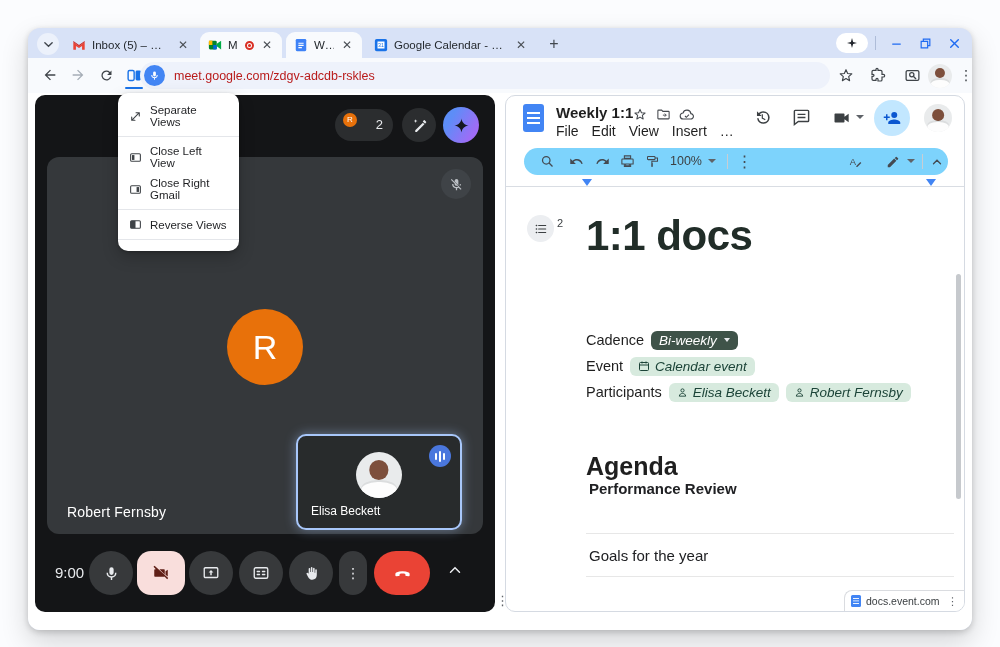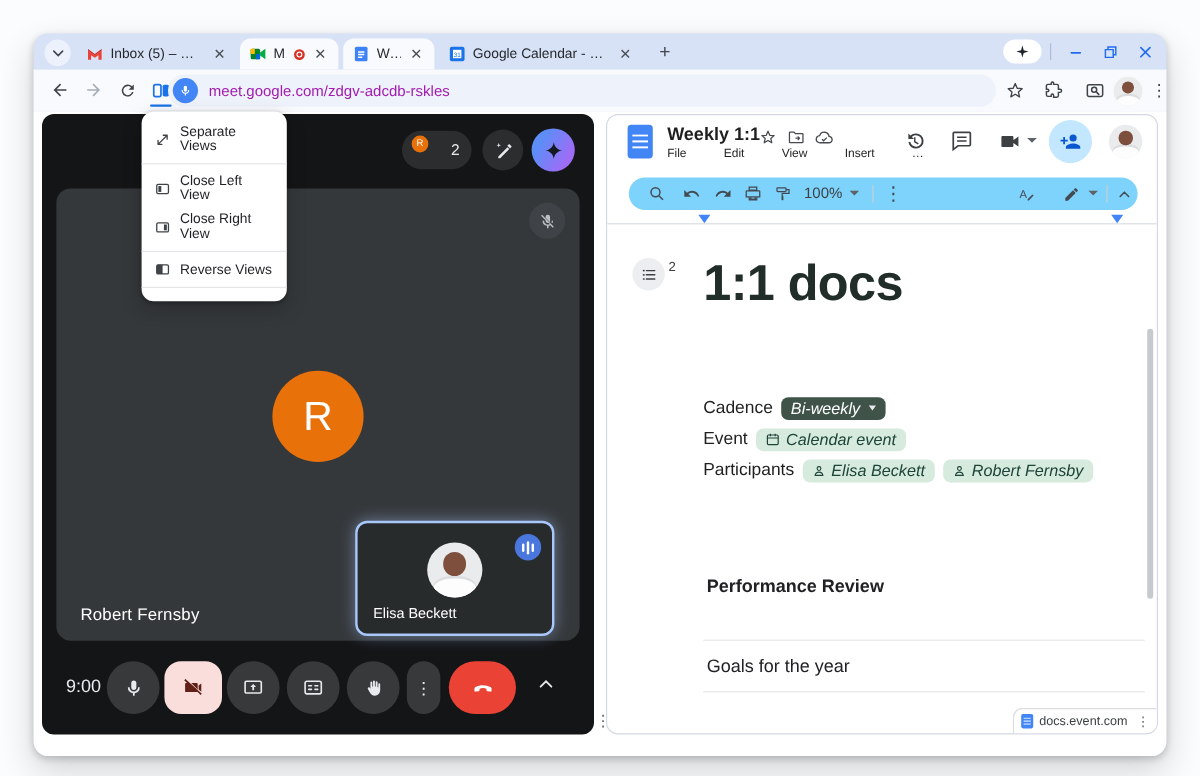"meet.google.com/zdgv-adcdb-rskles" .url { color: #a21caf -> #b91c1c }
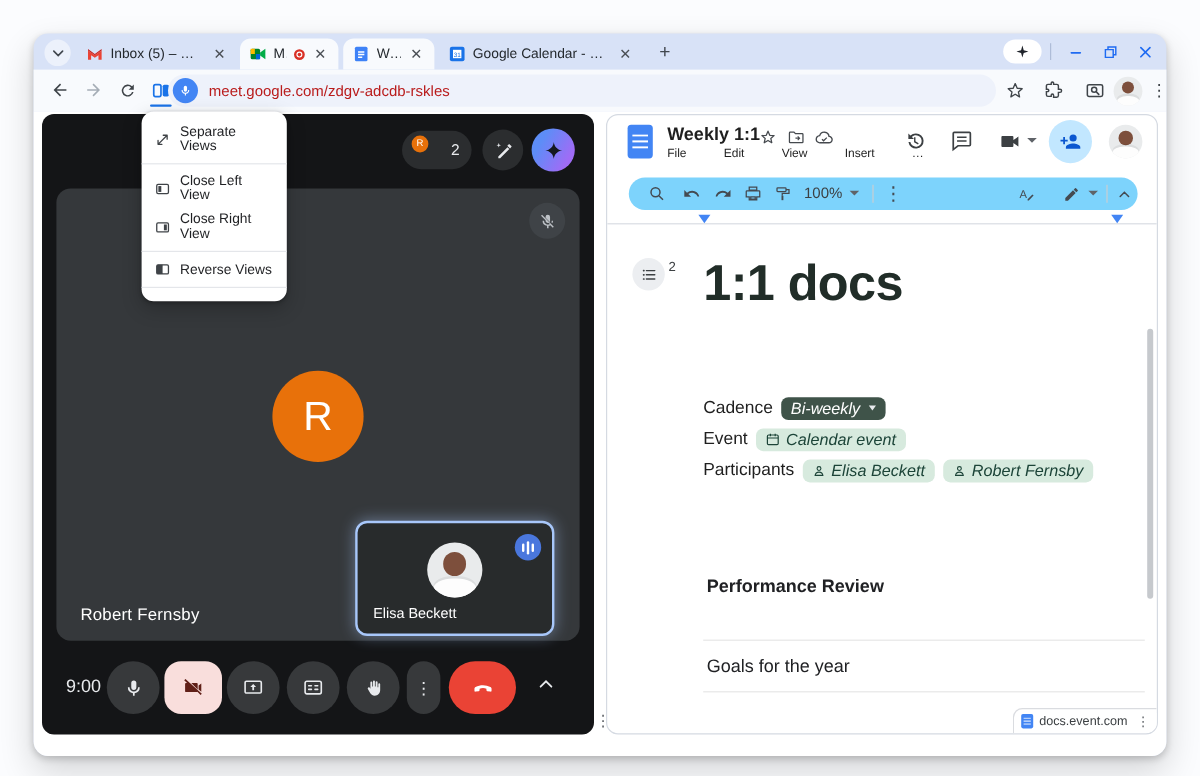"File" .docs-menu { font-size: 10px -> 14px; gap: 31px -> 13px }
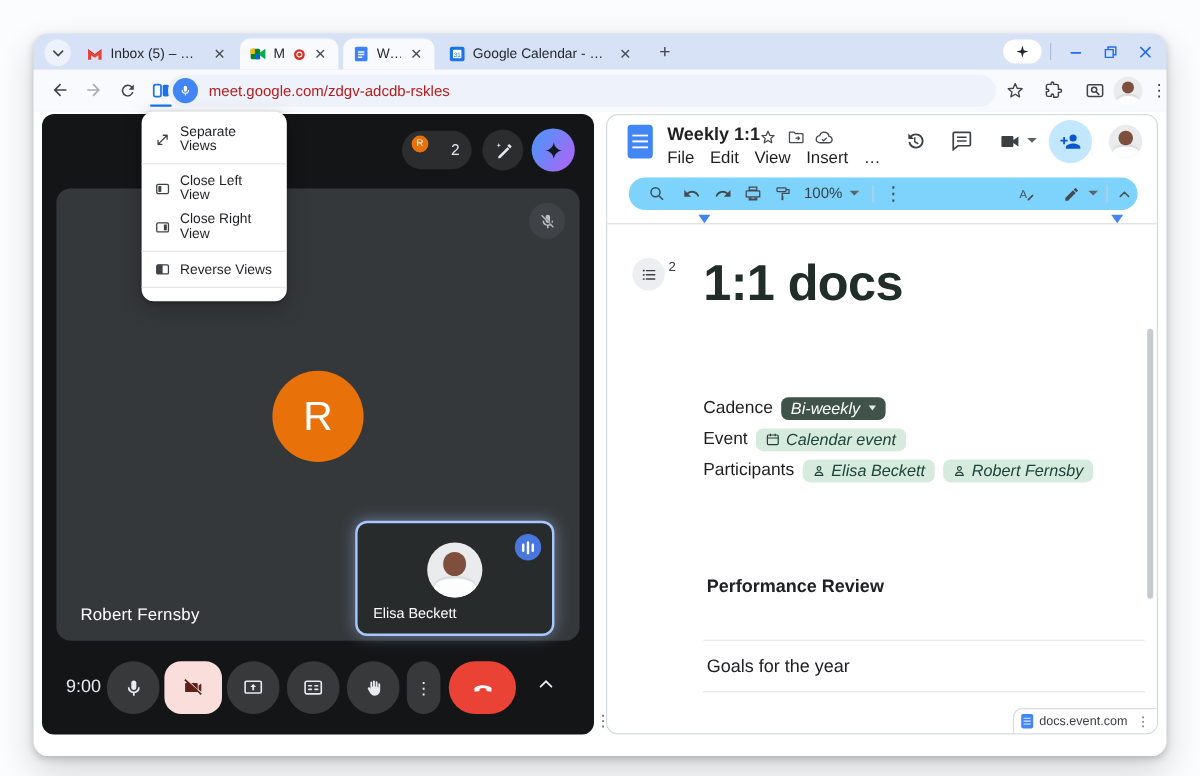"Close Right View" span { text: View -> Gmail }
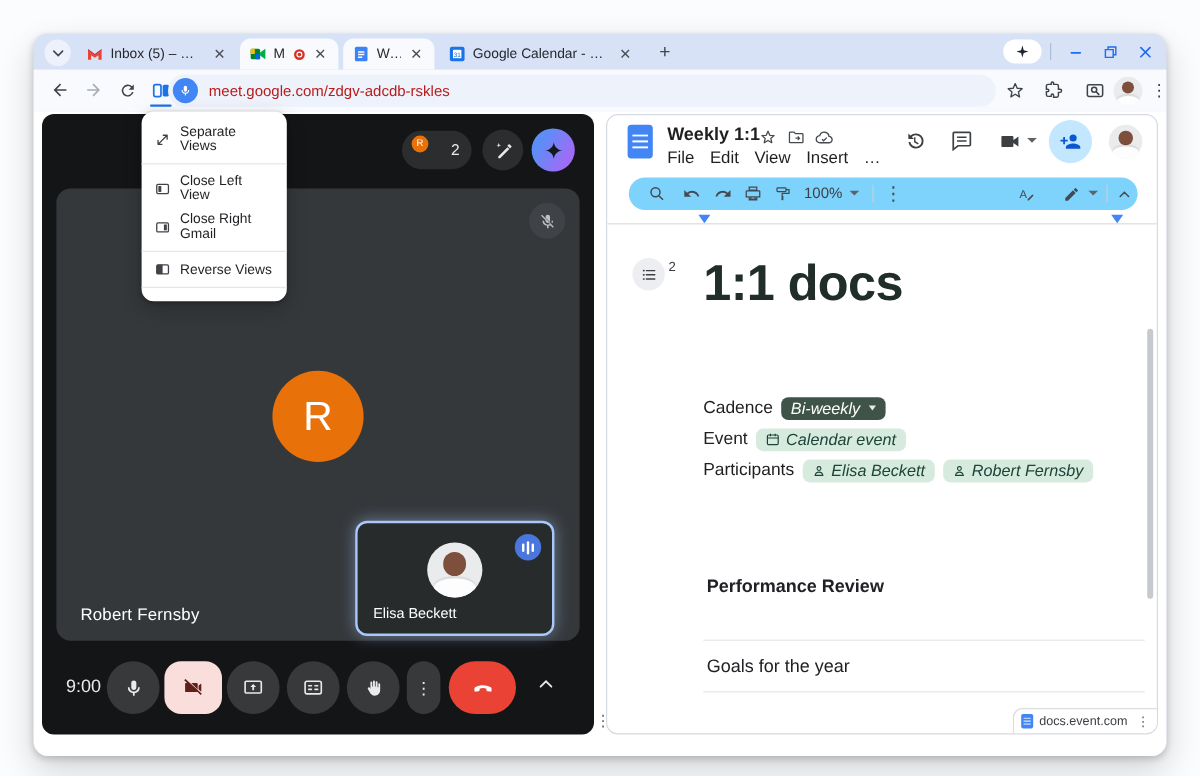"Agenda" div.agenda-h { html: none -> <div>Agenda</div> }
